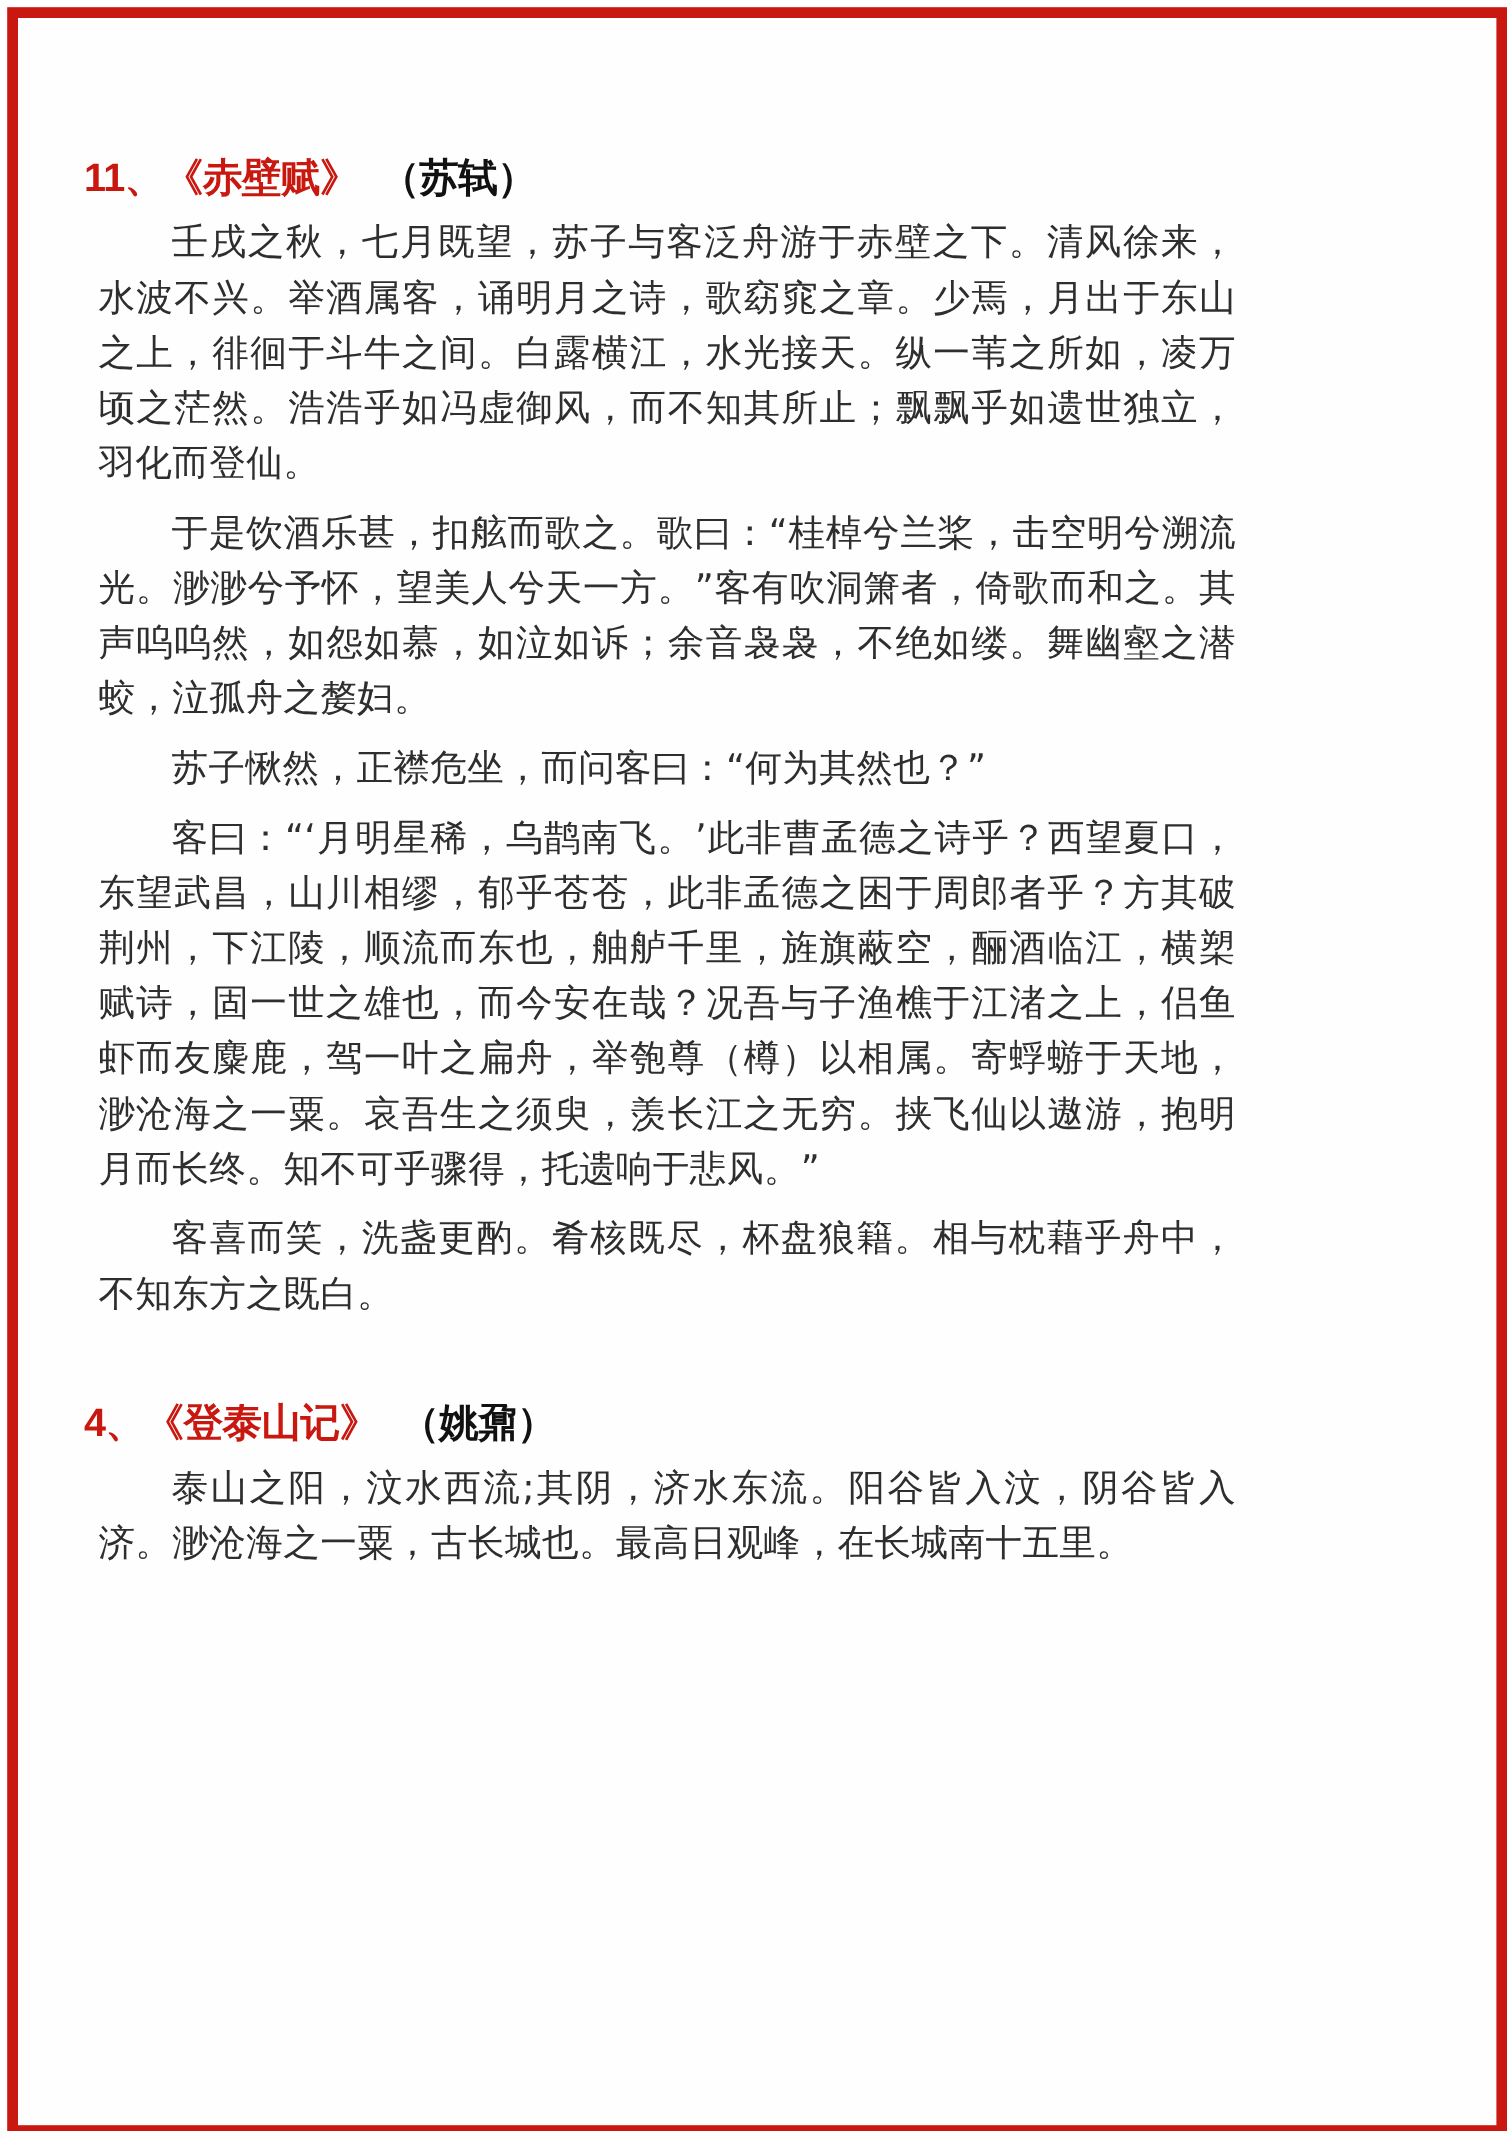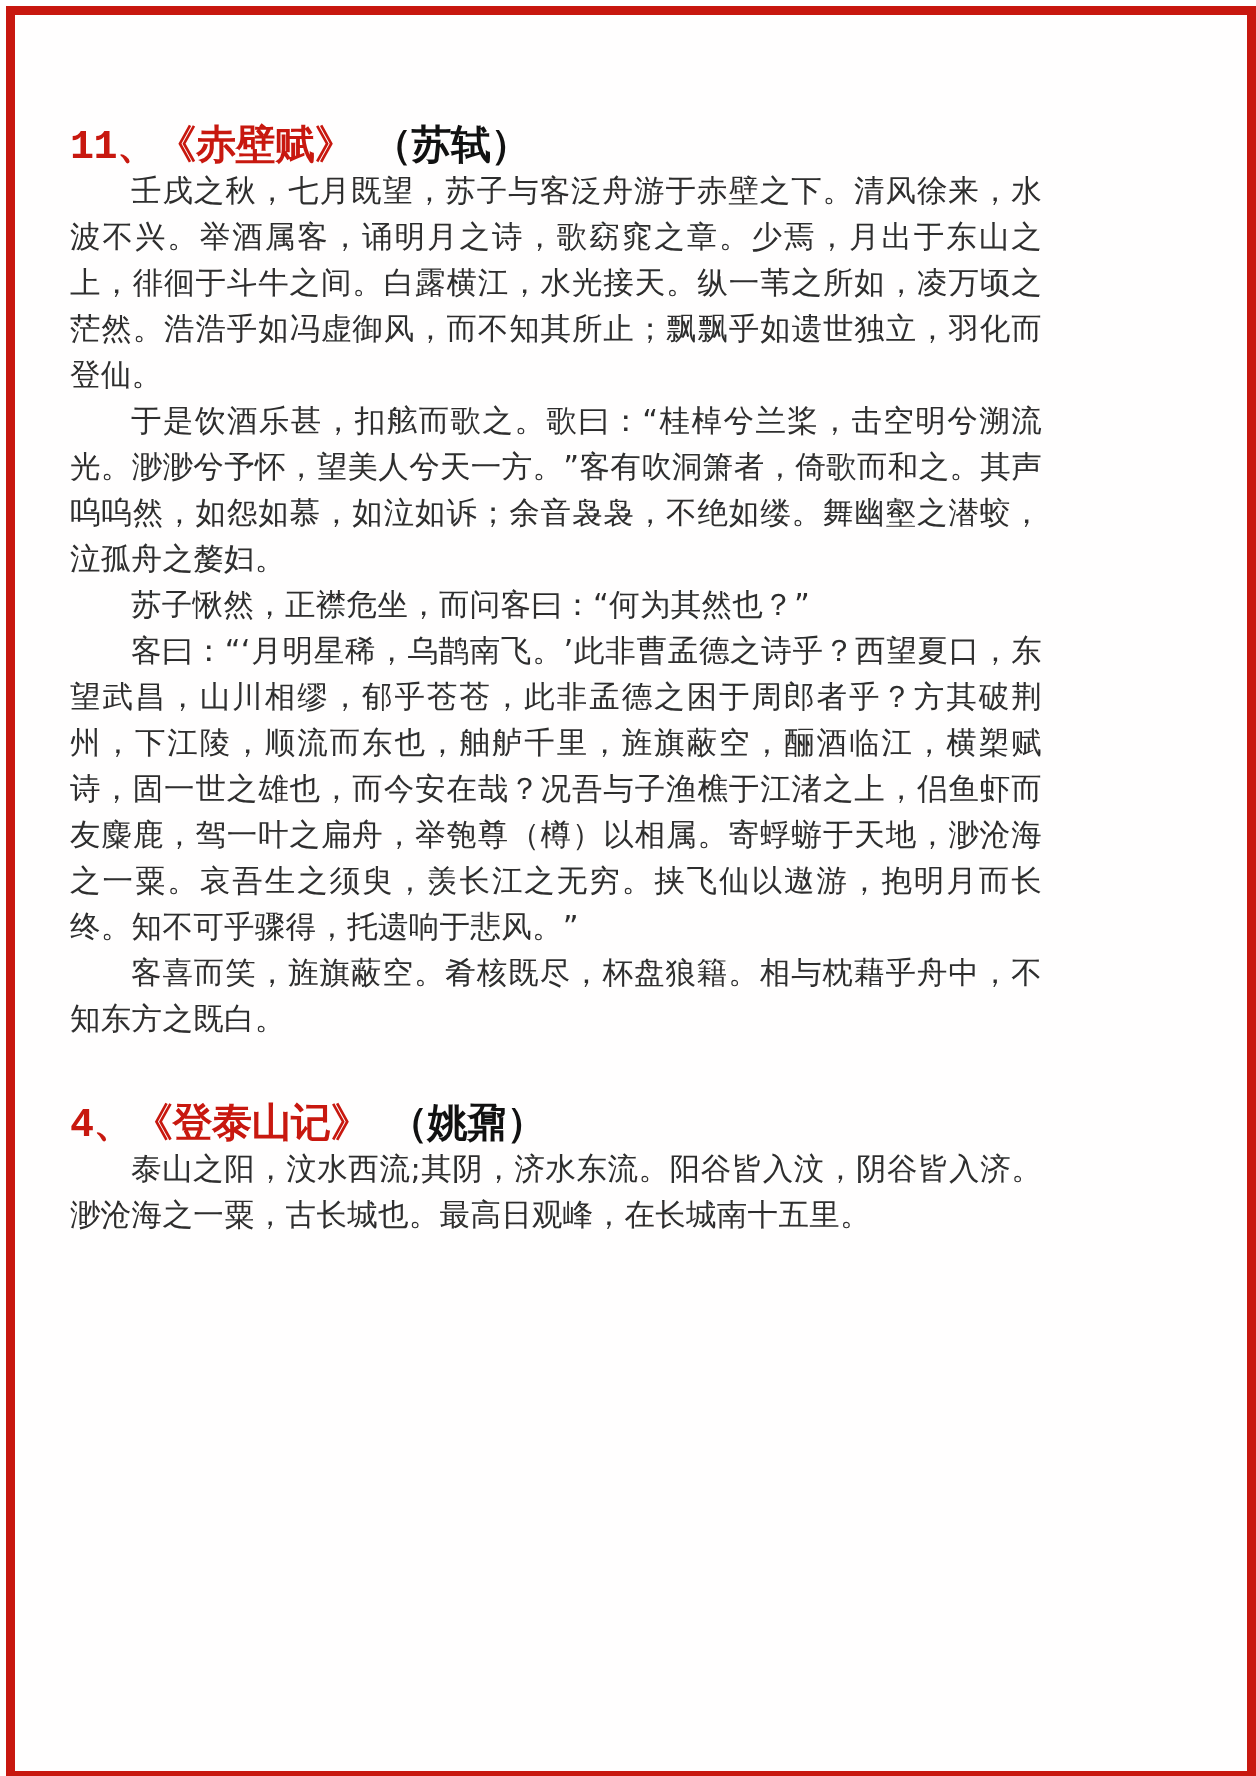"11、《赤壁赋》 （苏轼）" .heading { font-family: Liberation Mono, monospace -> Liberation Sans, sans-serif; font-size: 40px -> 33px }
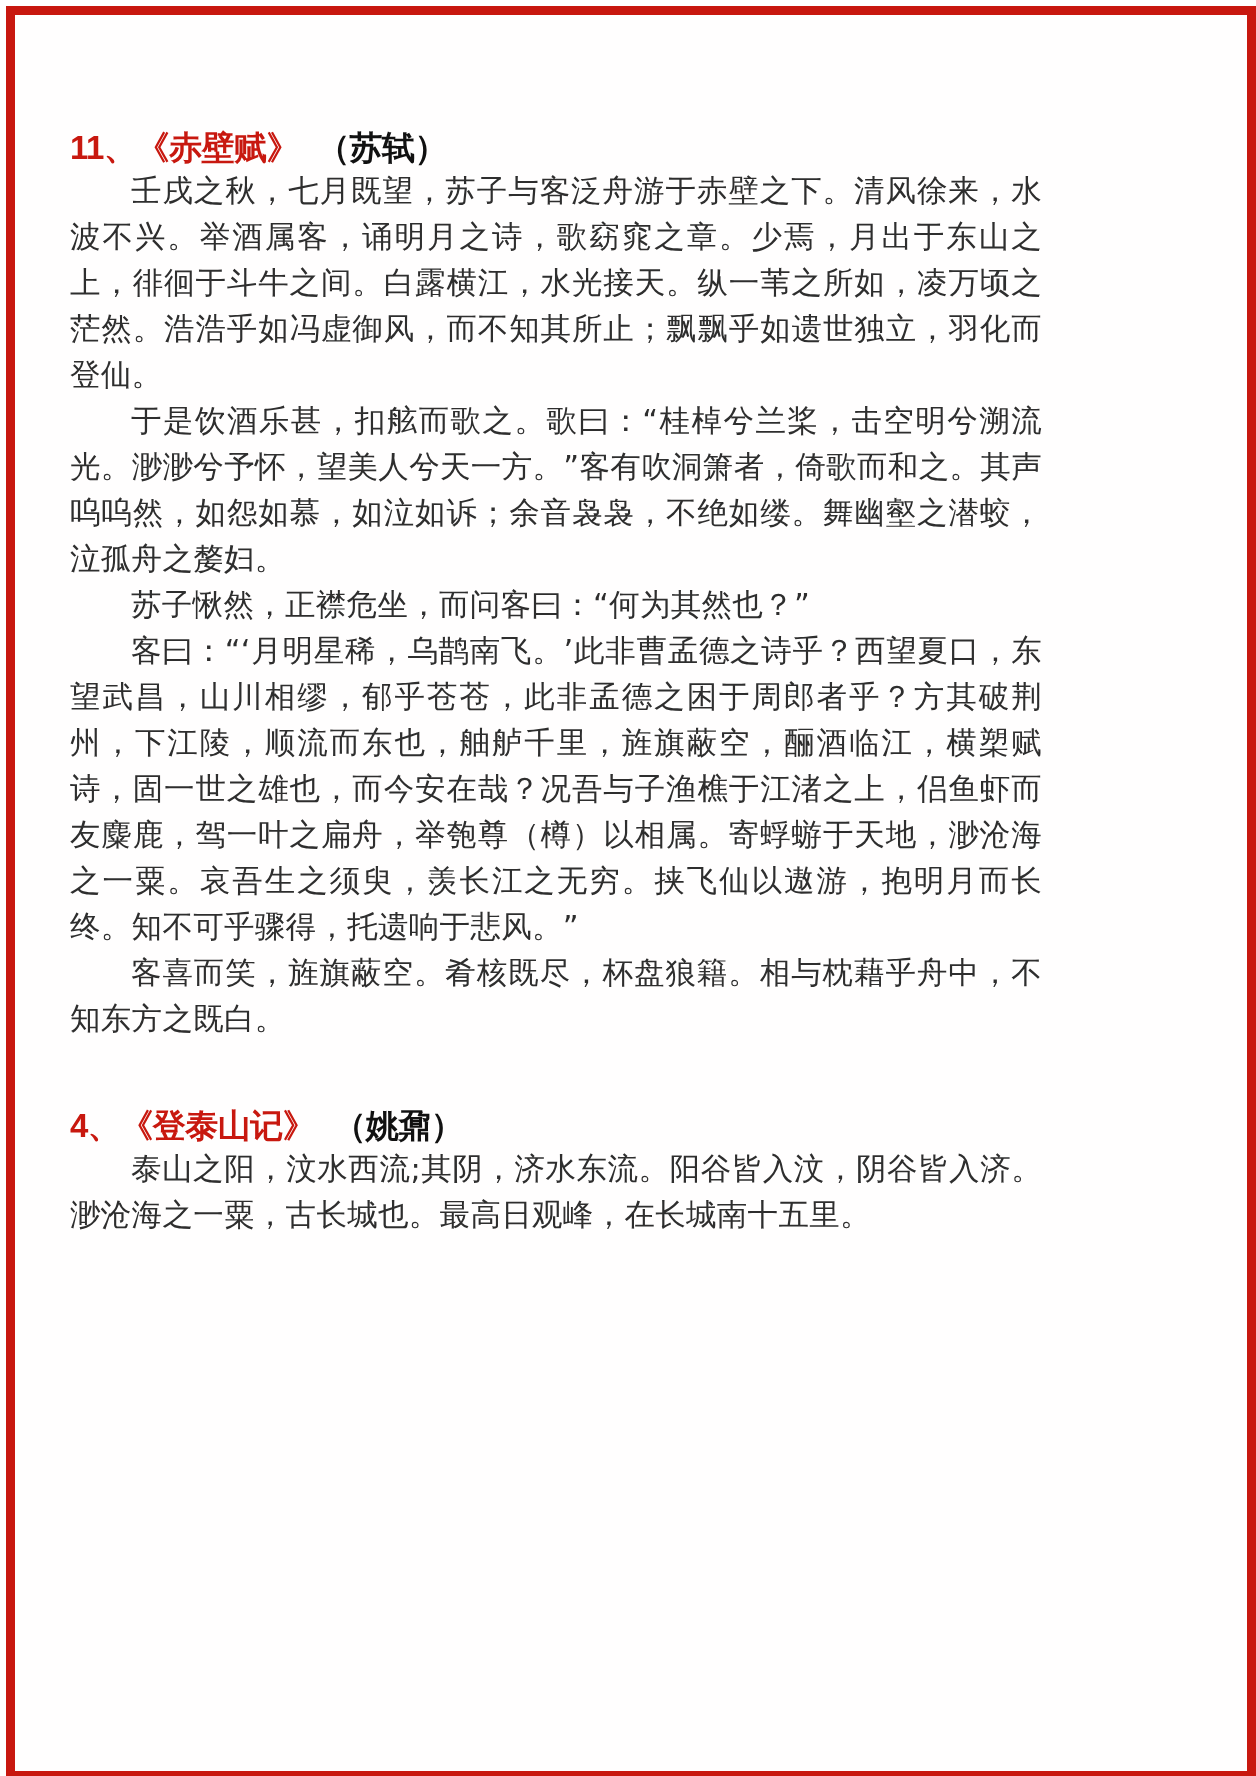"壬戌之秋，七月既望，苏子与客泛舟游于赤壁之下。清风徐来，水波不兴。举酒属客，诵明" .para { margin: 0 -> 12px }
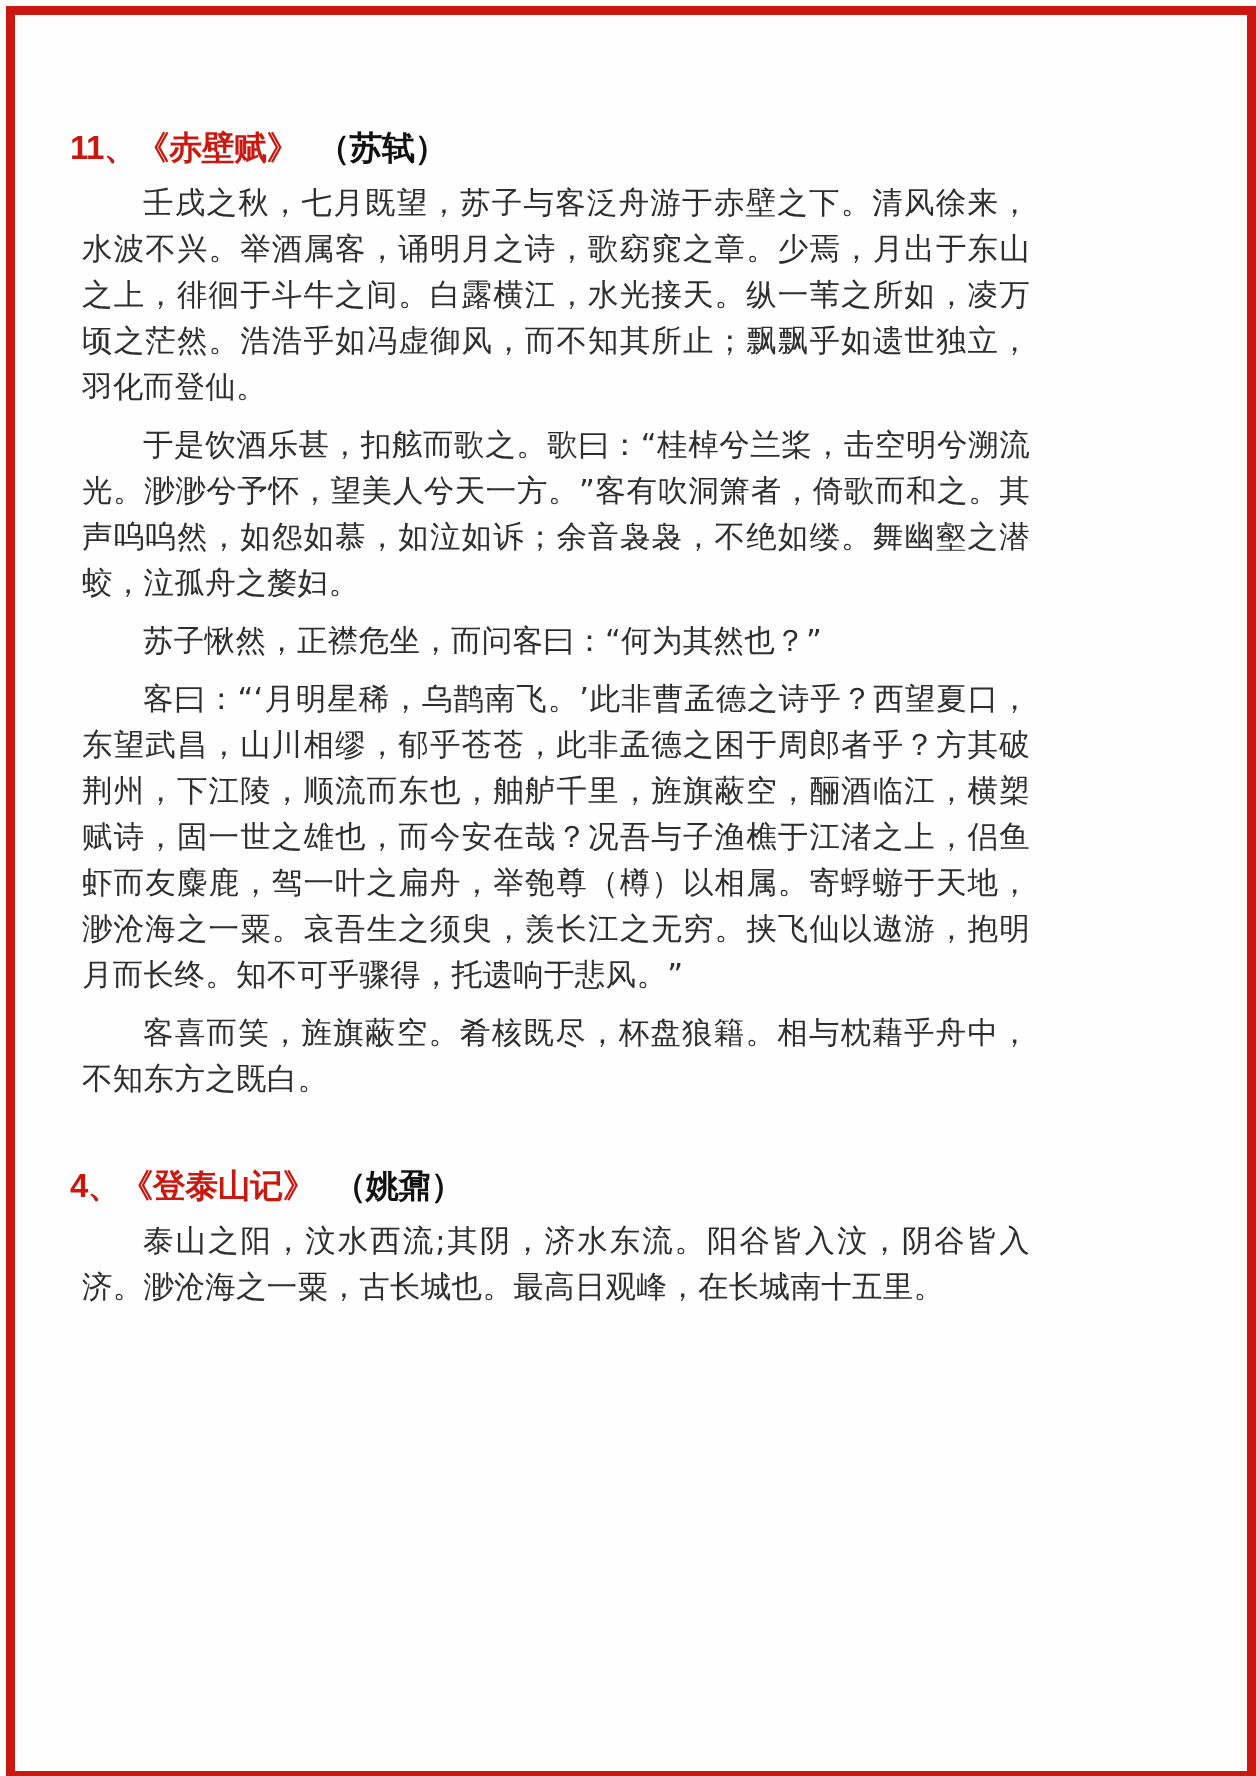"客喜而笑，旌旗蔽空。肴核既尽，杯盘狼籍。相与枕藉乎舟中，不知东方之既白。" p.para { text: 旌旗蔽空 -> 洗盏更酌 }
